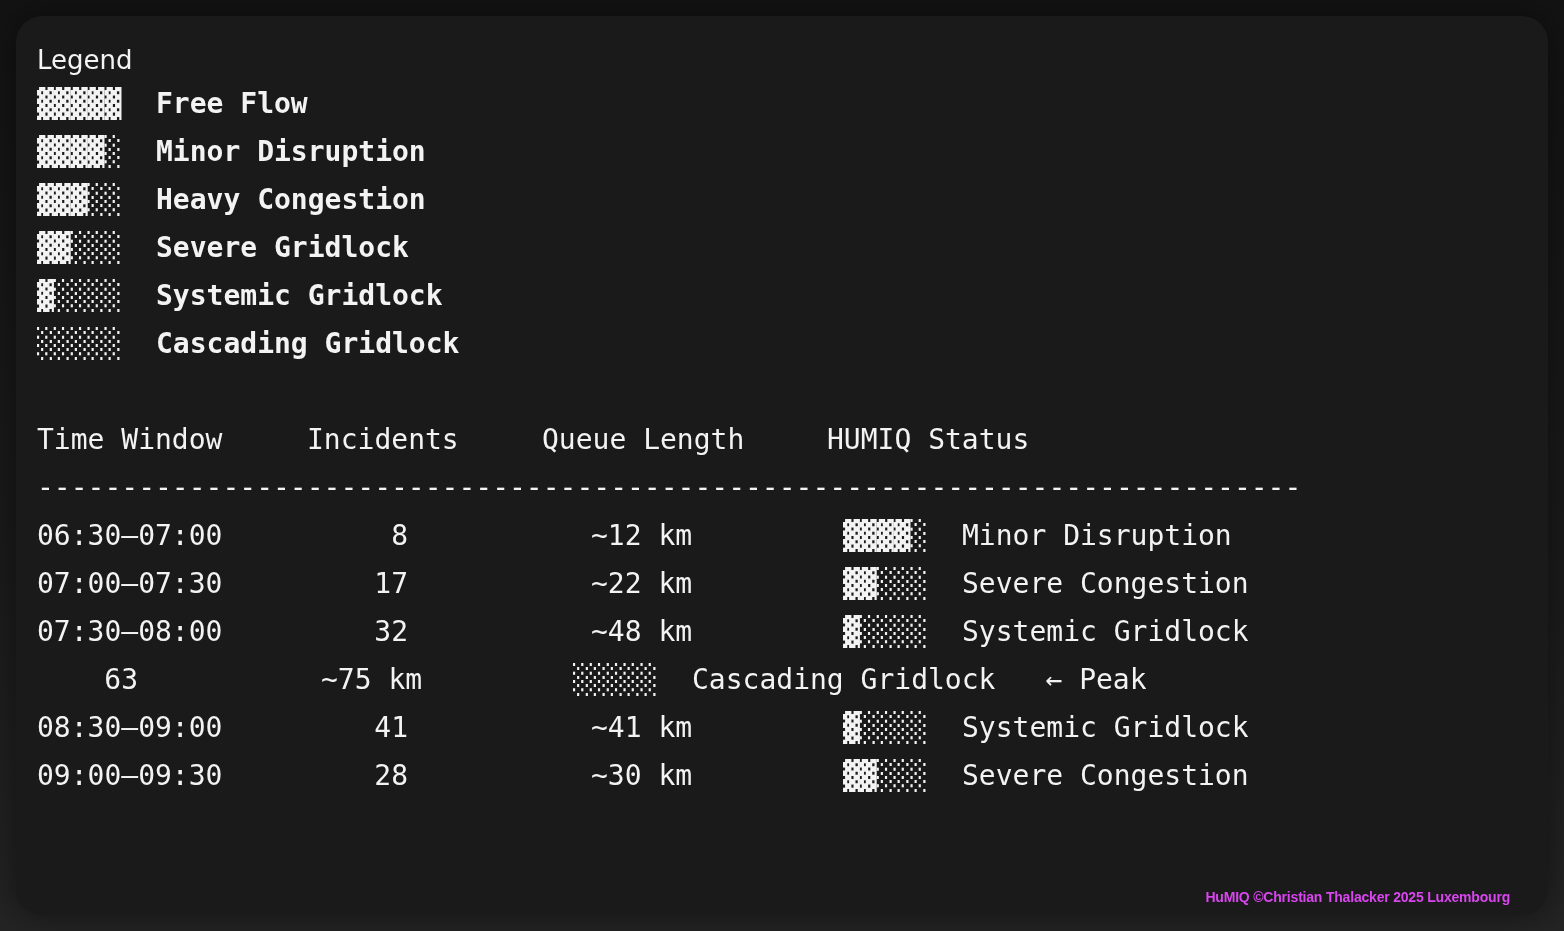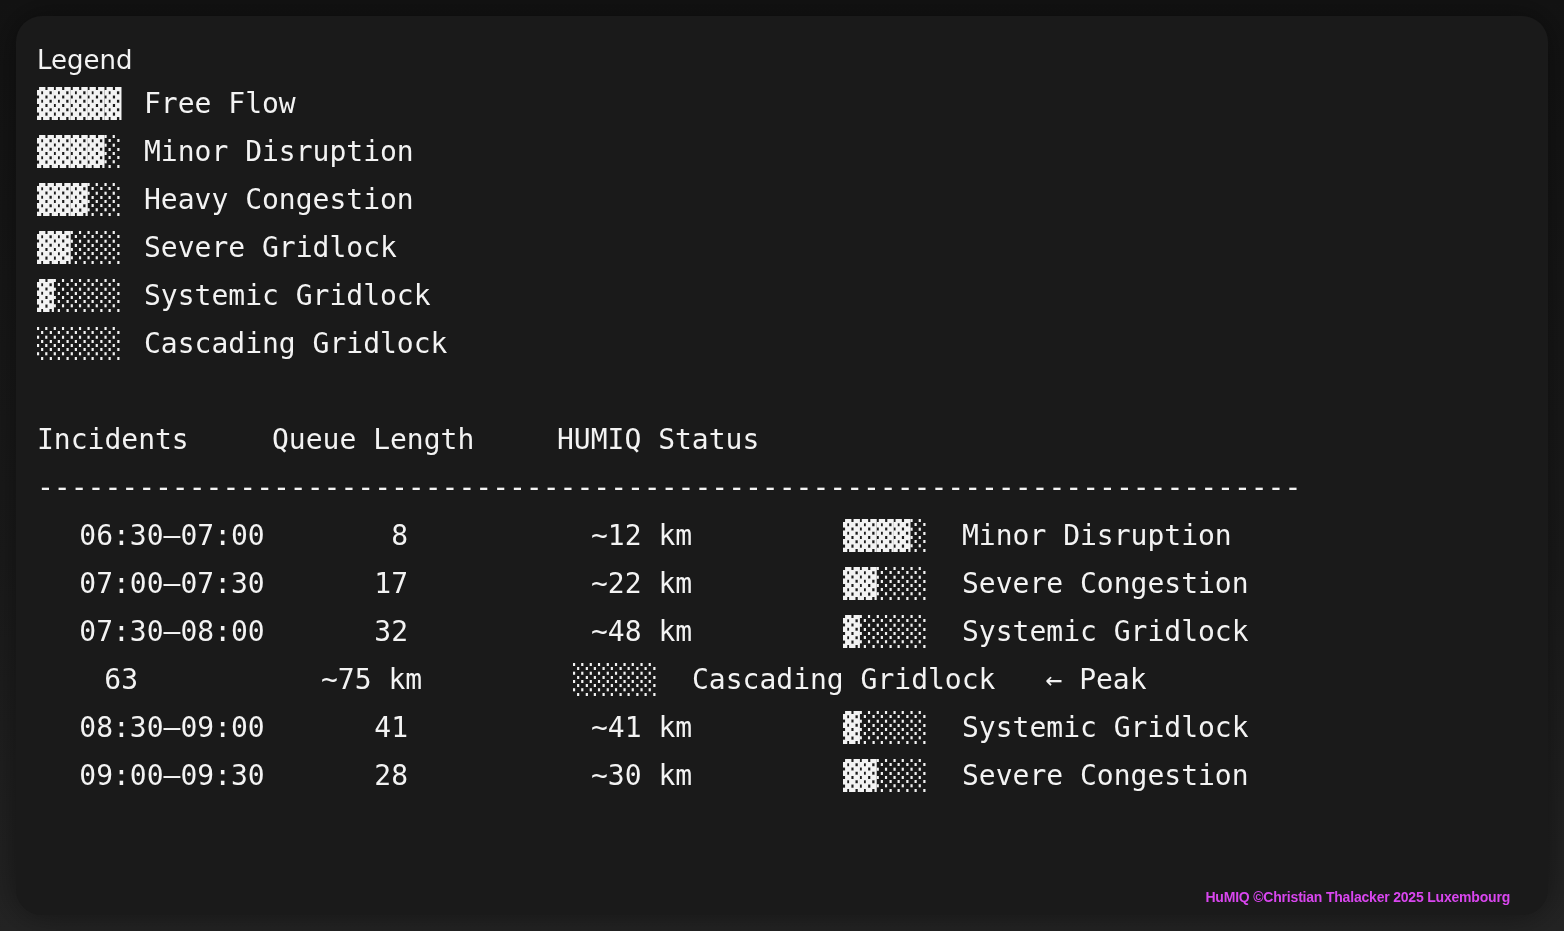"Free Flow" .legend .label { font-weight: none -> bold; margin-left: 22px -> 34px }
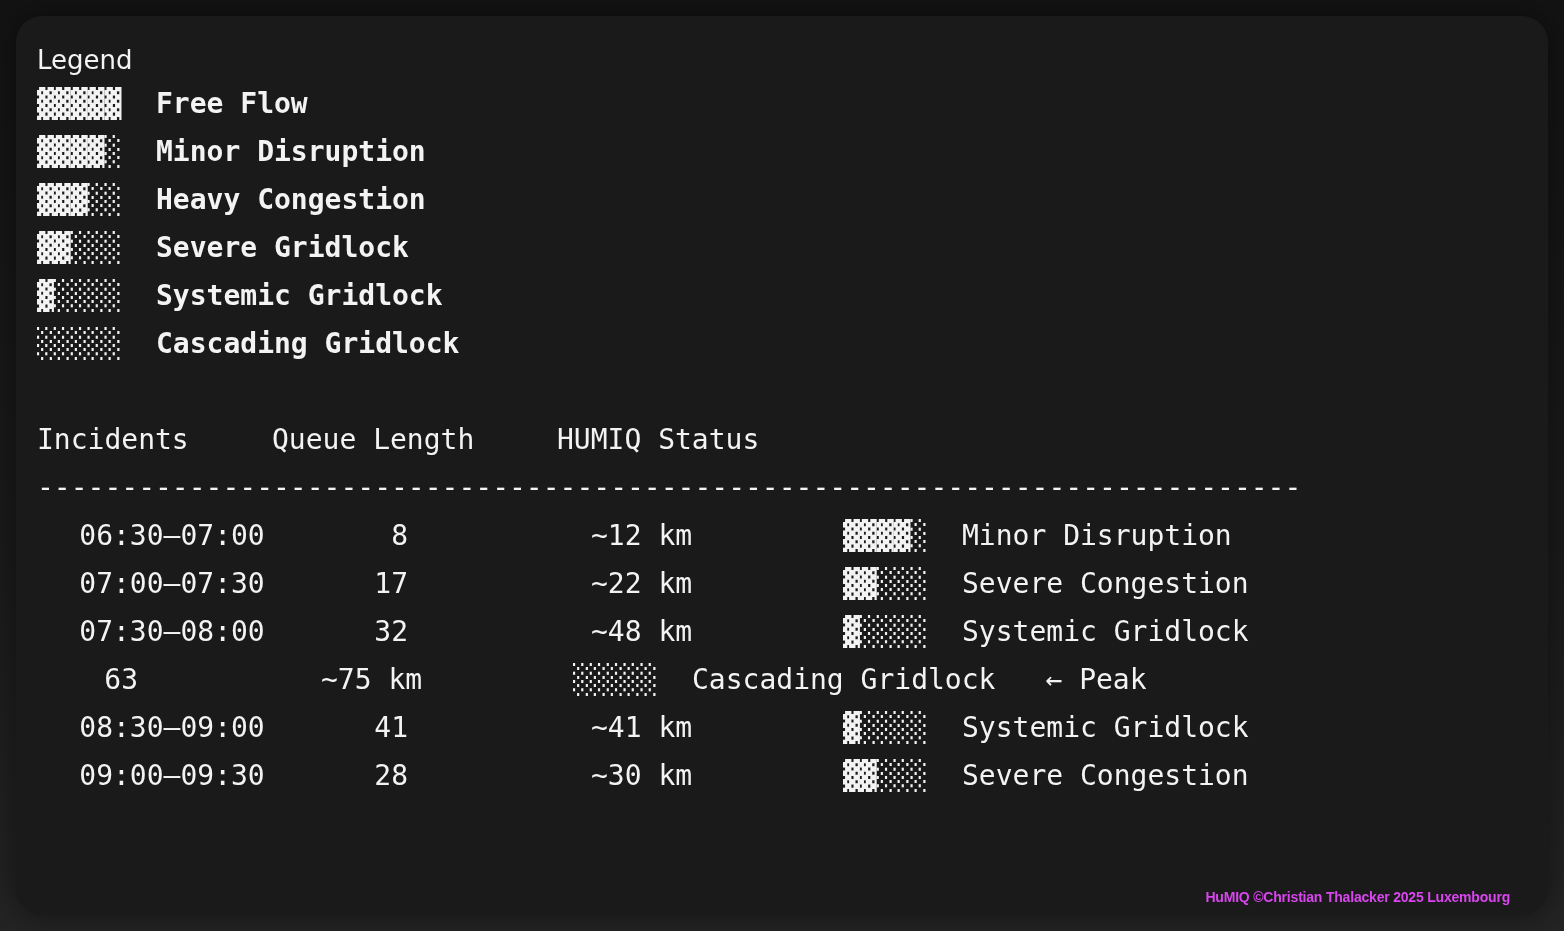"Time Window" span.h-time { html: none -> <span>Time Window</span> }
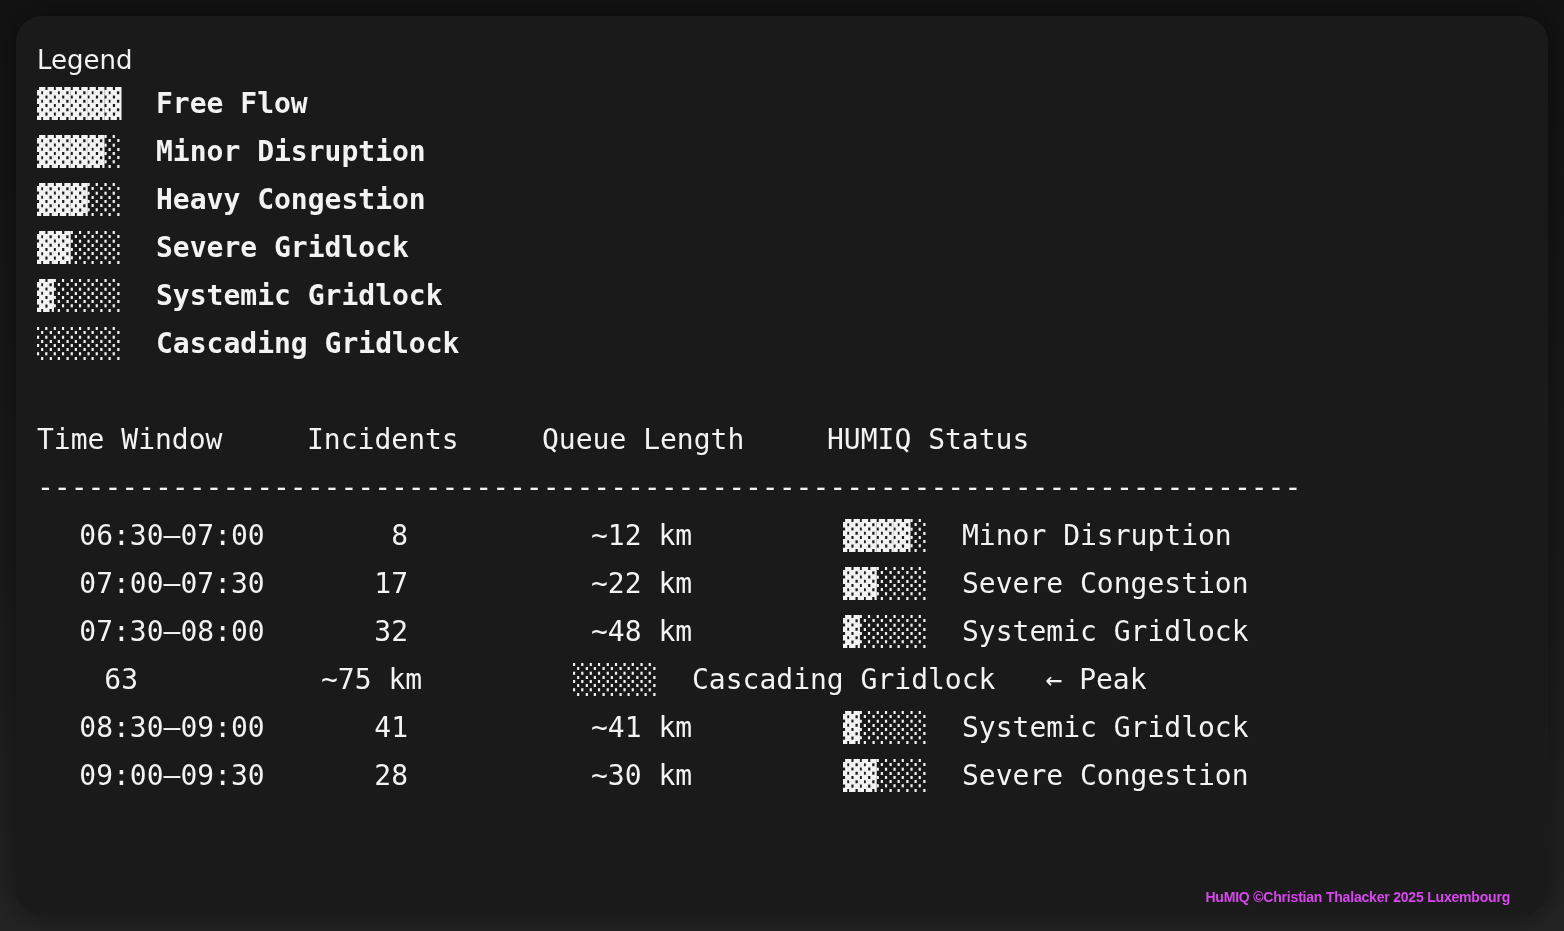"06:30—07:00" .row .c-time { text-align: center -> none }
